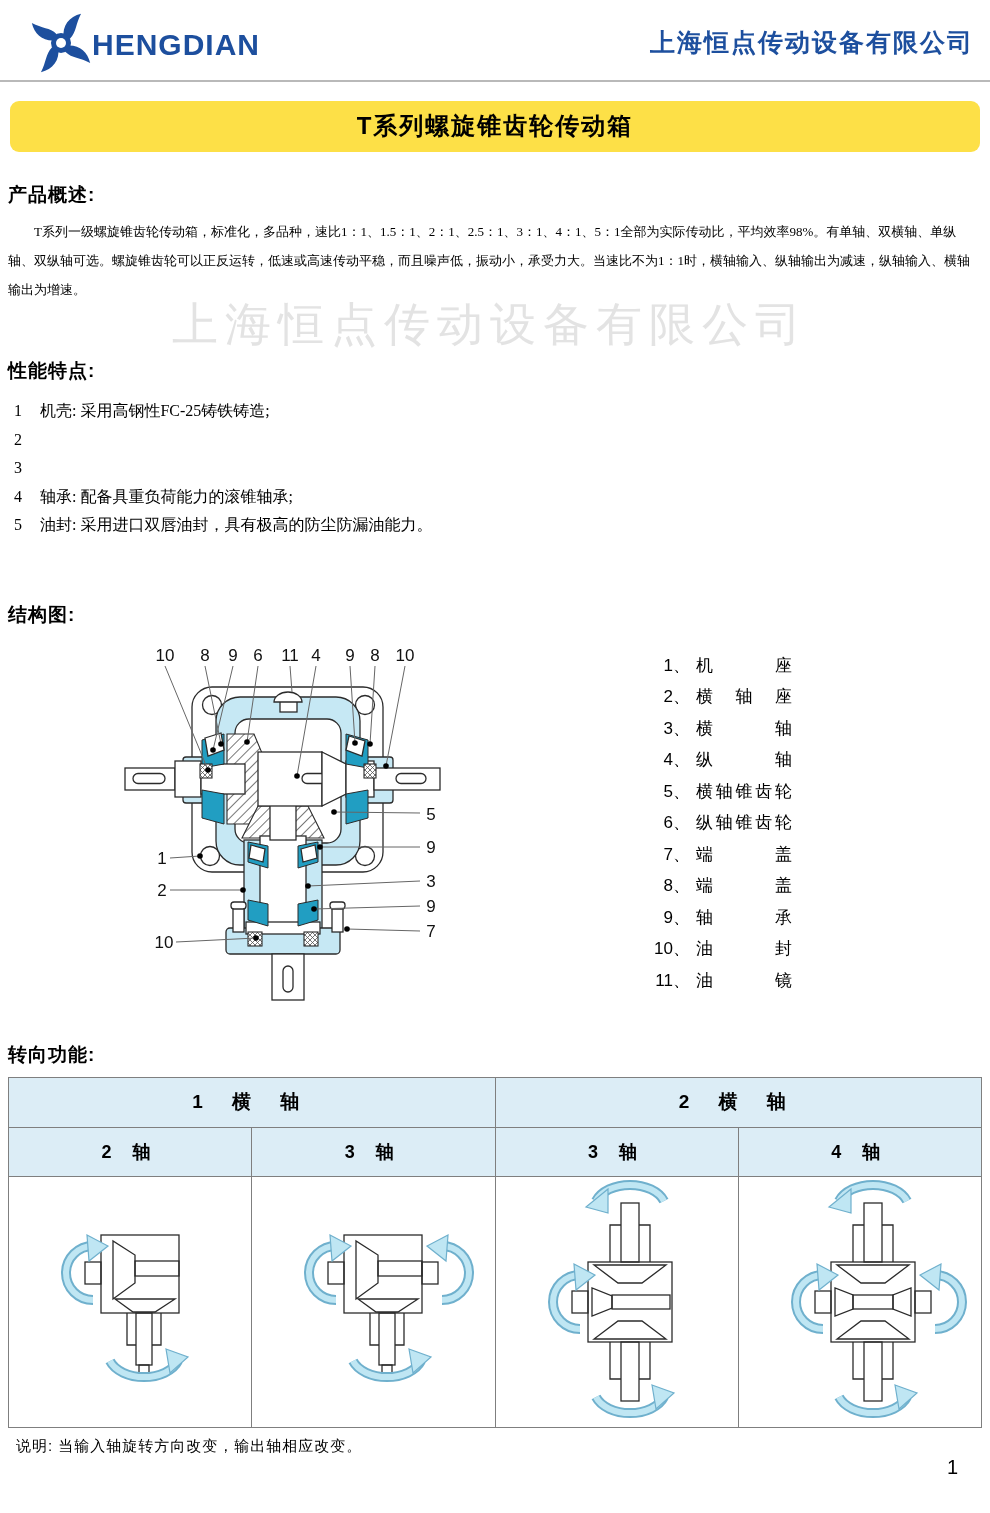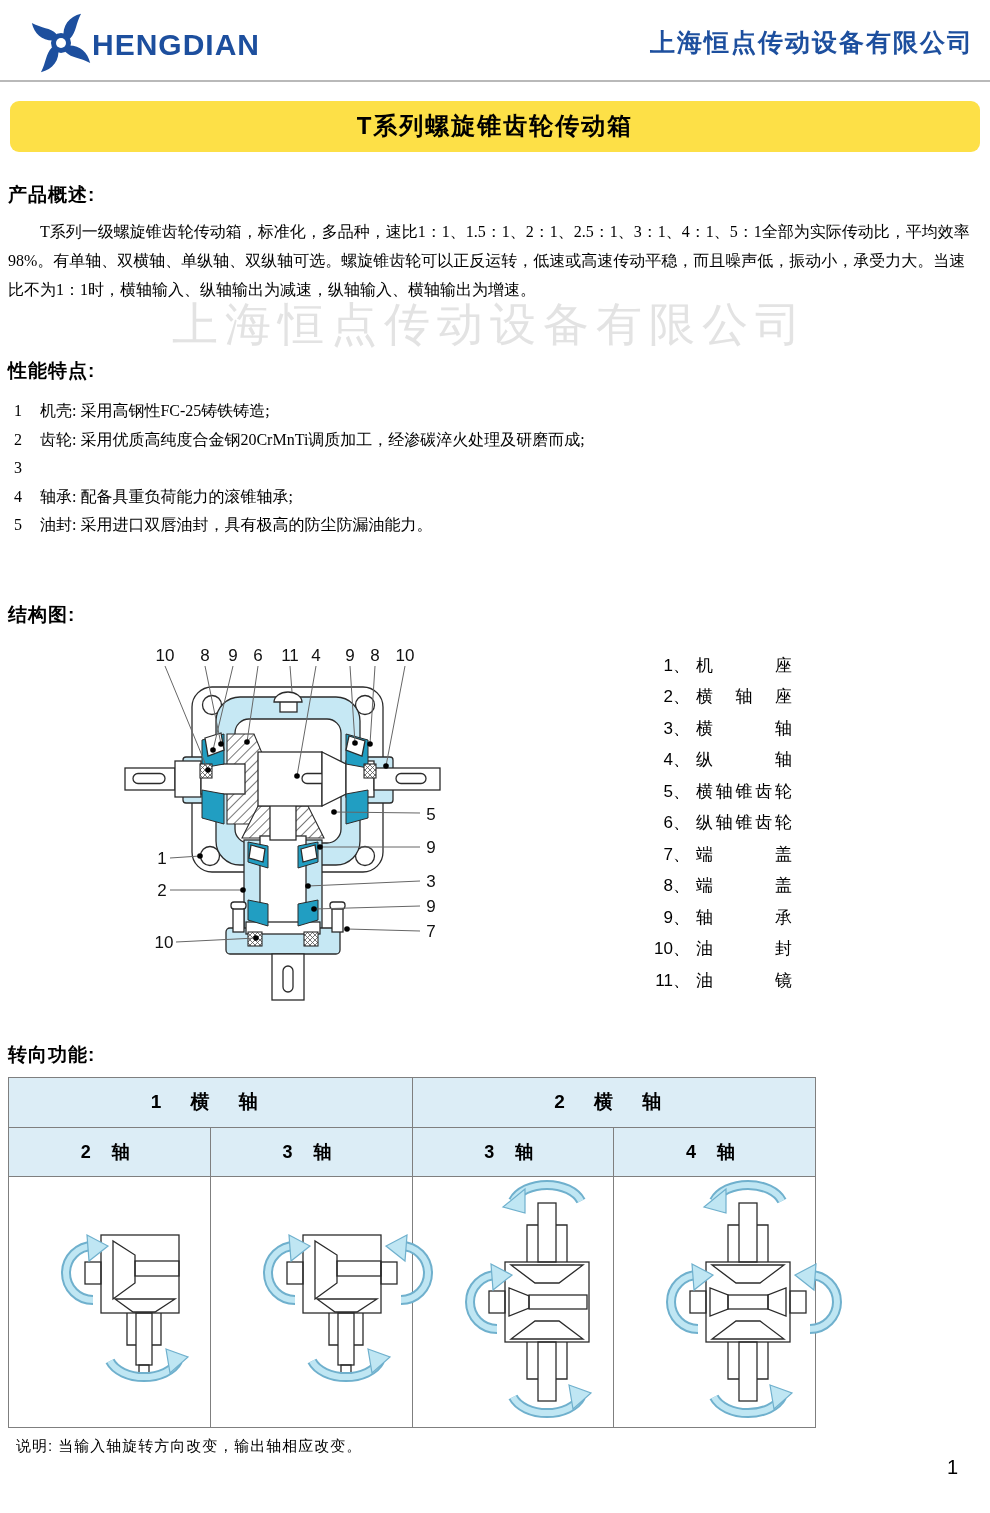"T系列一级螺旋锥齿轮传动箱，标准化，多品种，速比1：1、1.5：1、2：1、2." .para { font-size: 16px -> 13px }
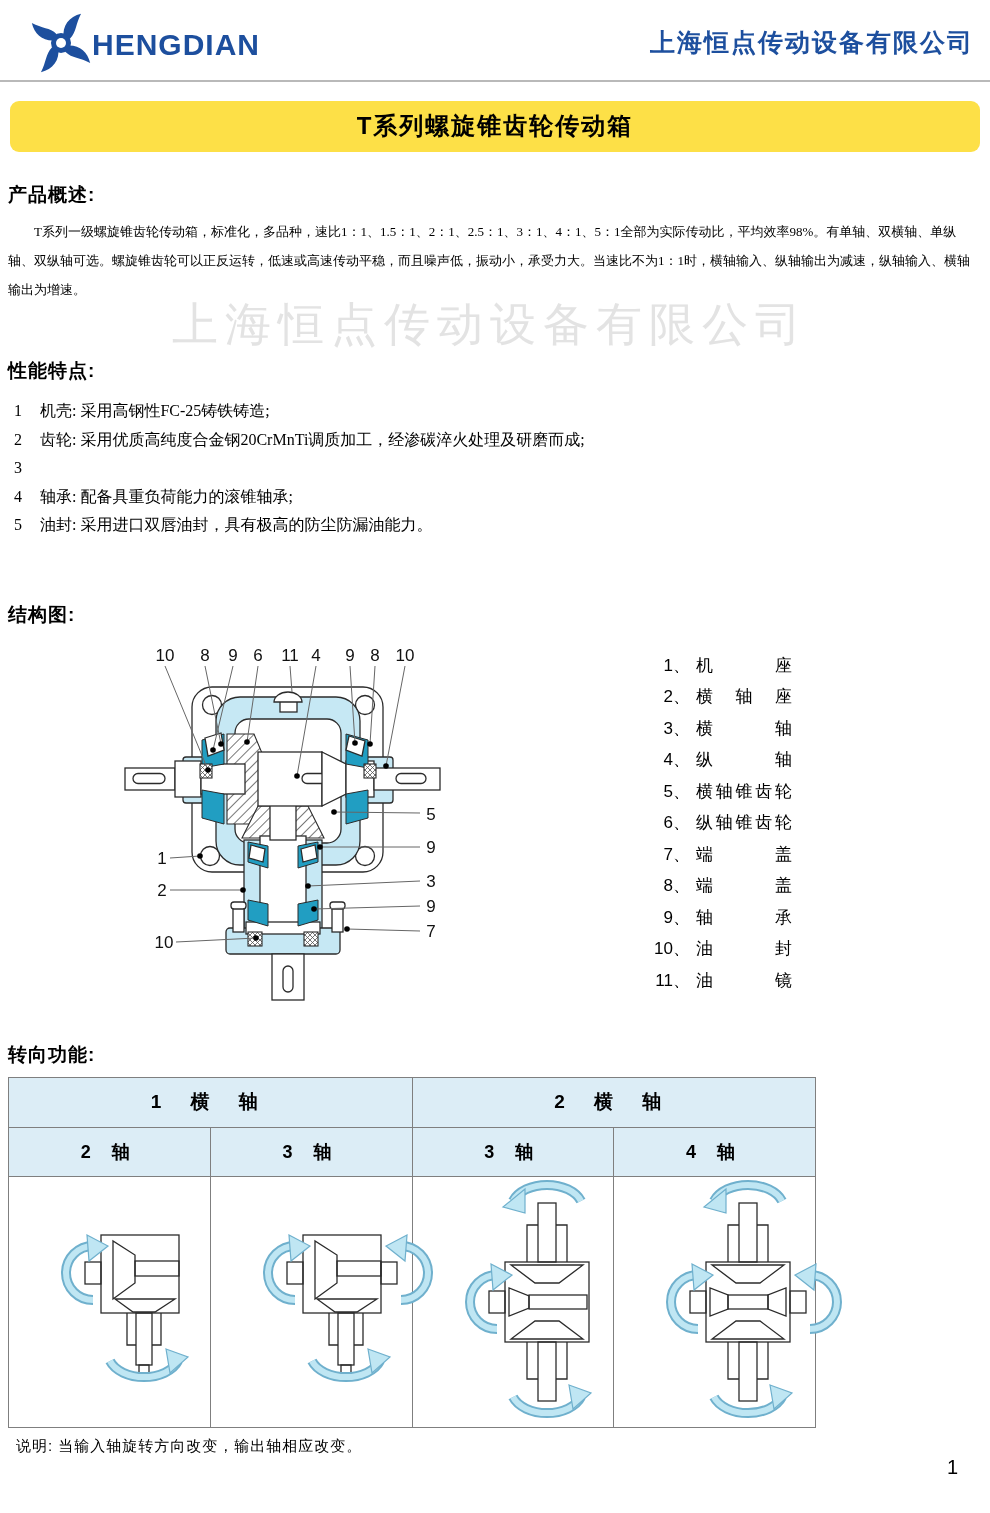"齿轮: 采用优质高纯度合金钢20CrMnTi调质加工，经渗碳淬火处理及研磨而成;" span.feat-text { html: <span>齿轮: 采用优质高纯度合金钢20CrMnTi调质加工，经渗碳淬火处理及研磨而成;</span> -> none }
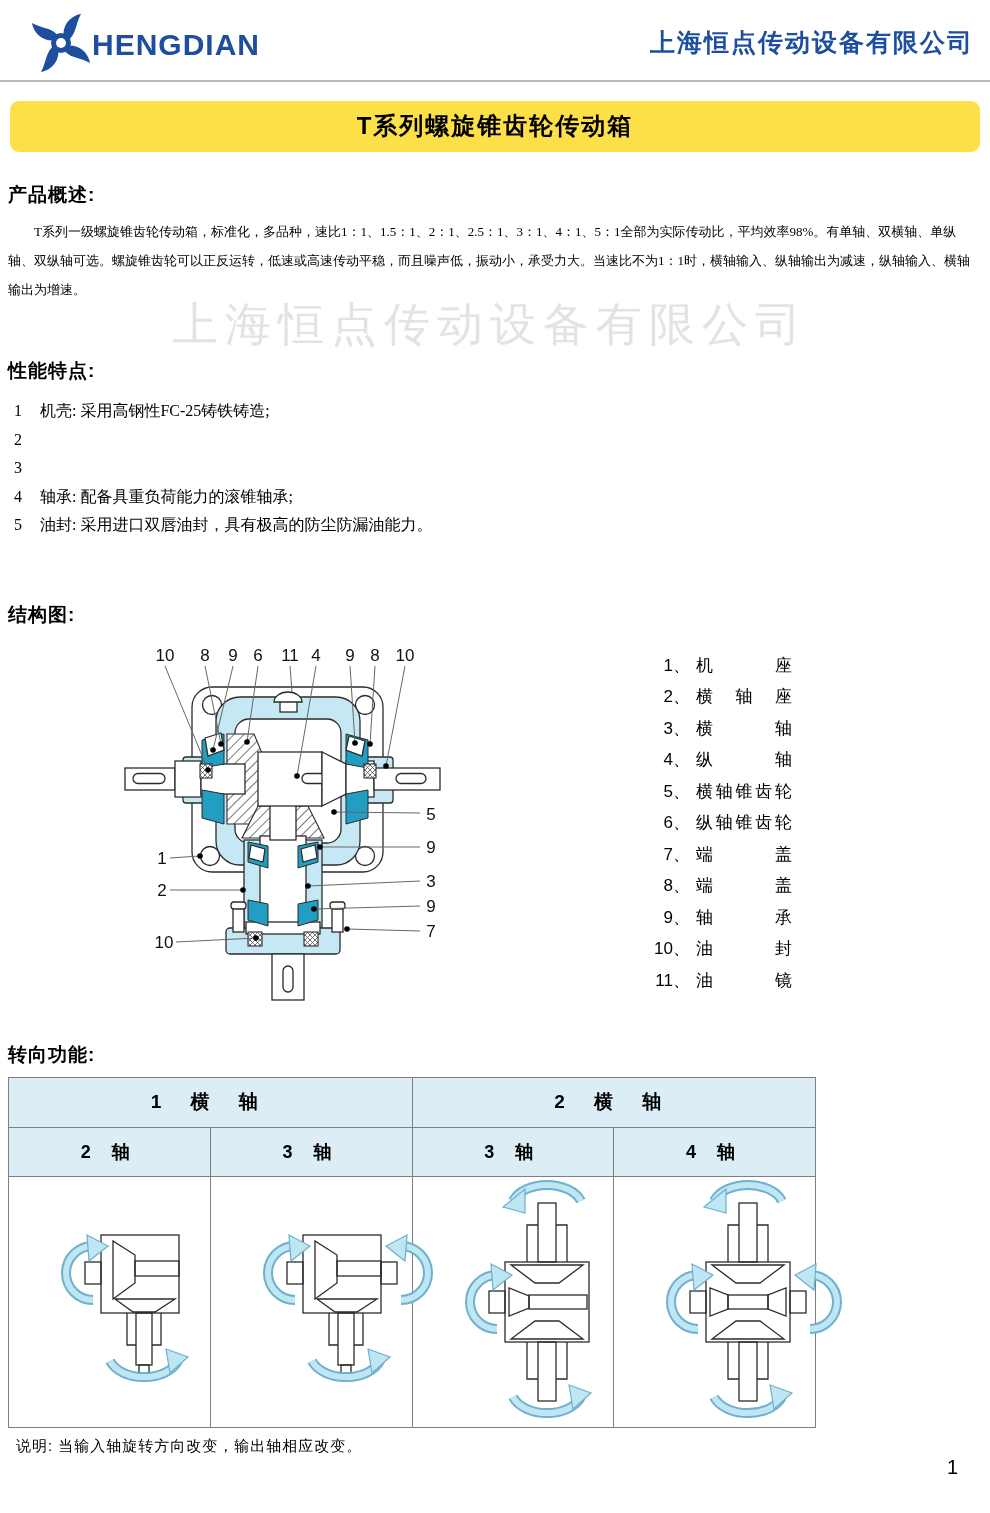"1 横 轴" table.steer { width: 808px -> 974px }
